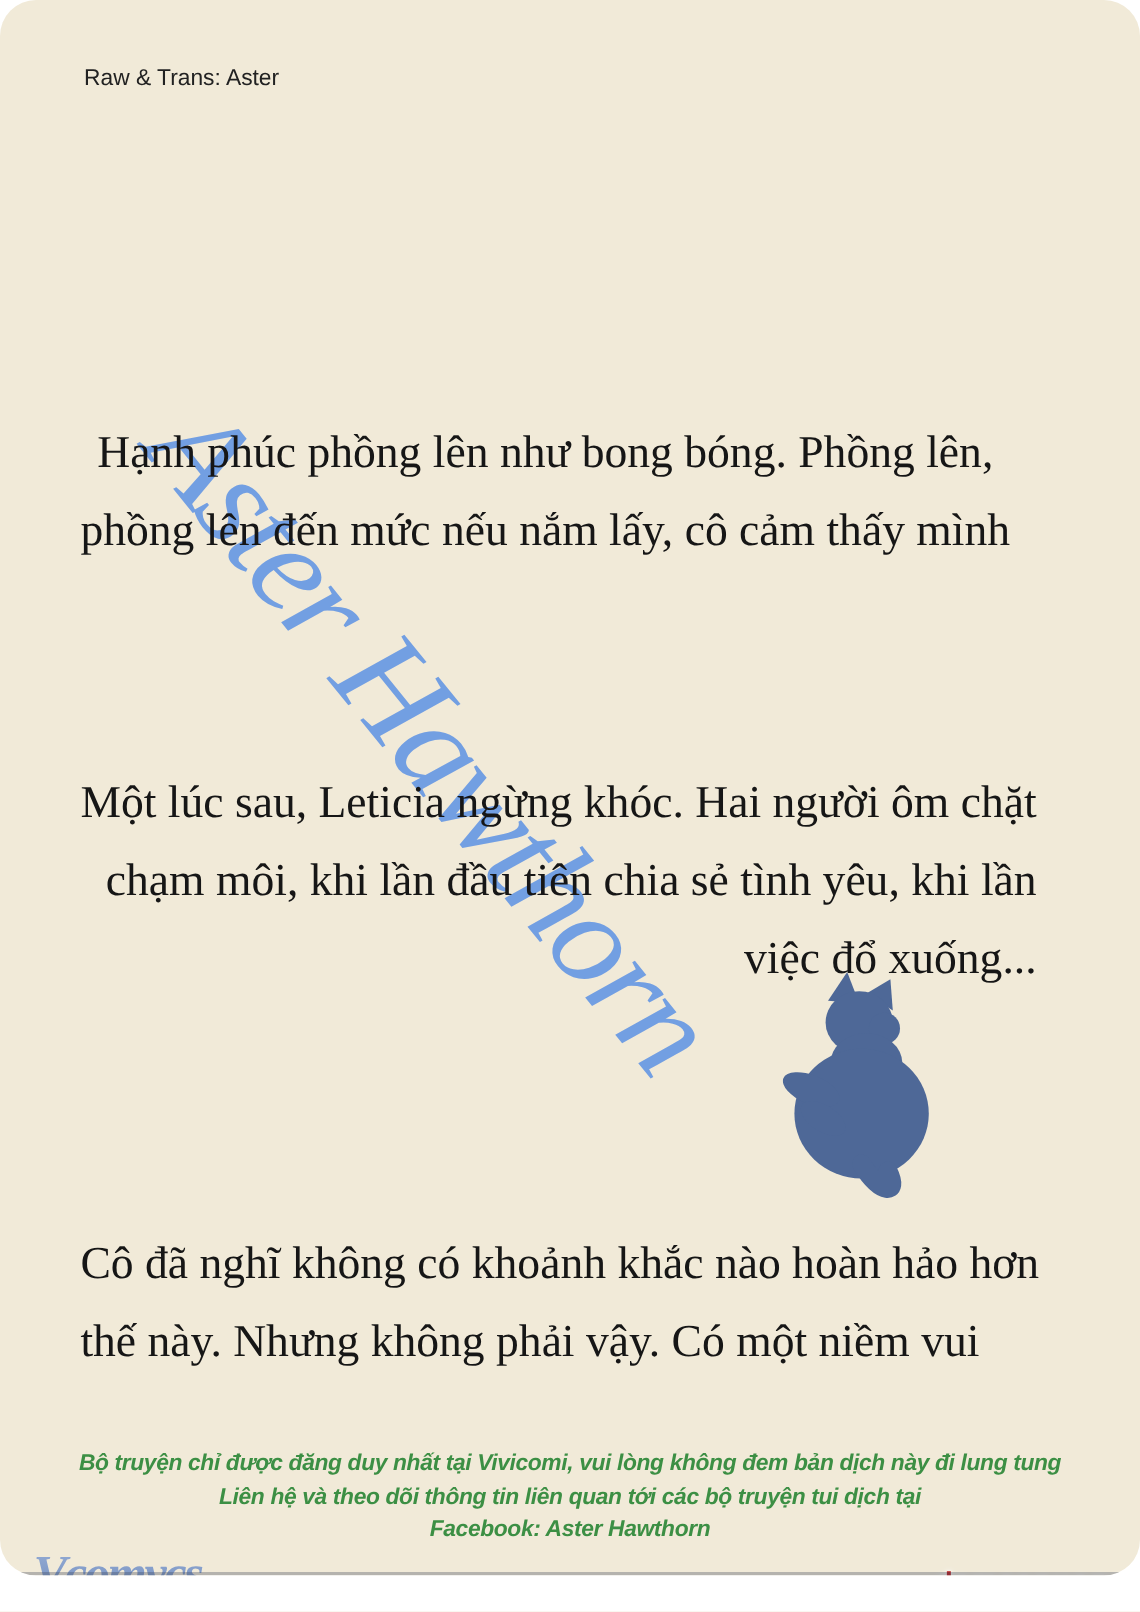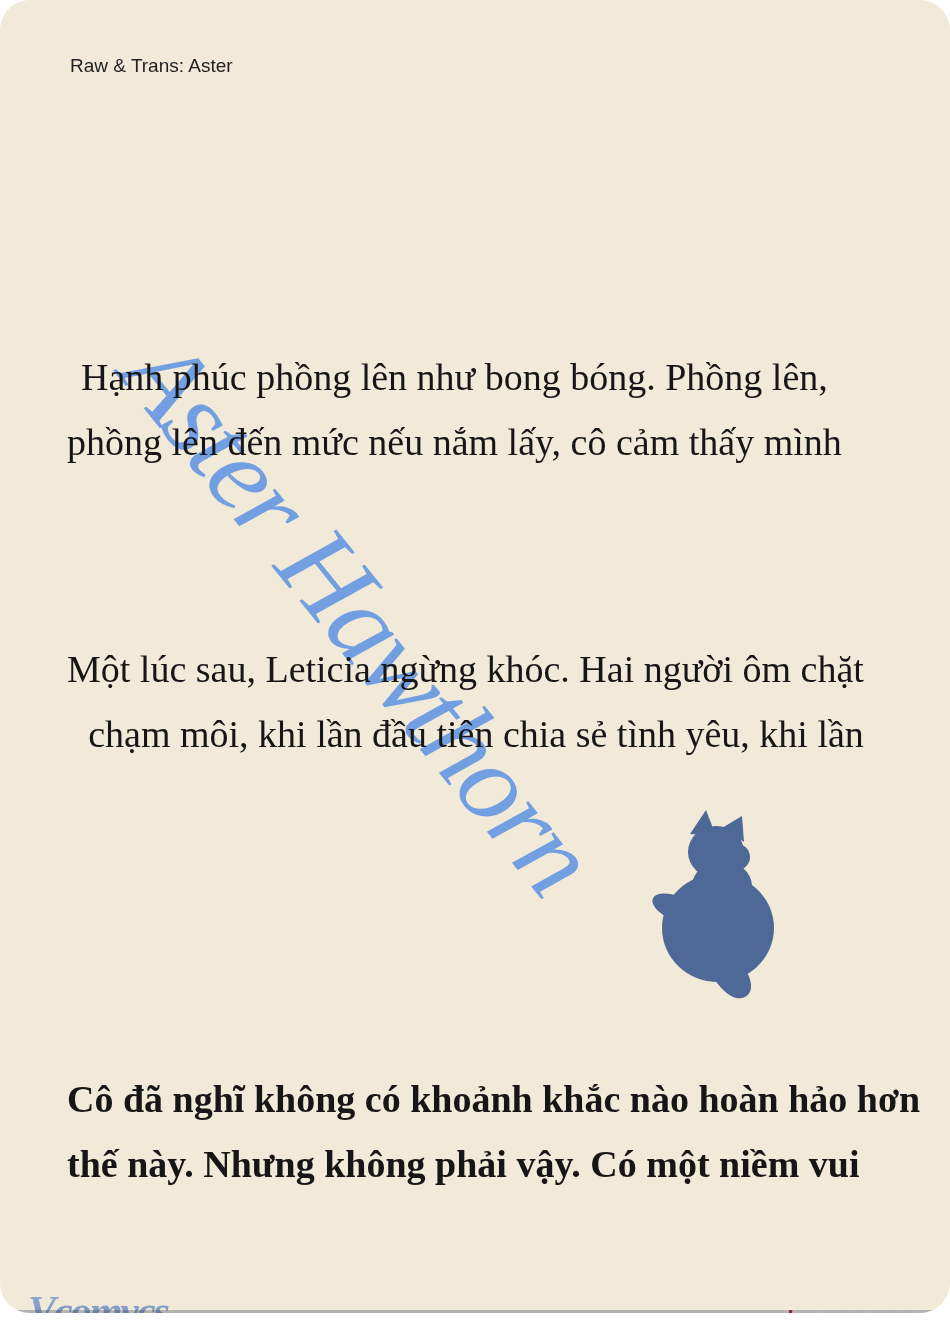"việc đổ xuống..." div { html: none -> <div>việc đổ xuống...</div> }
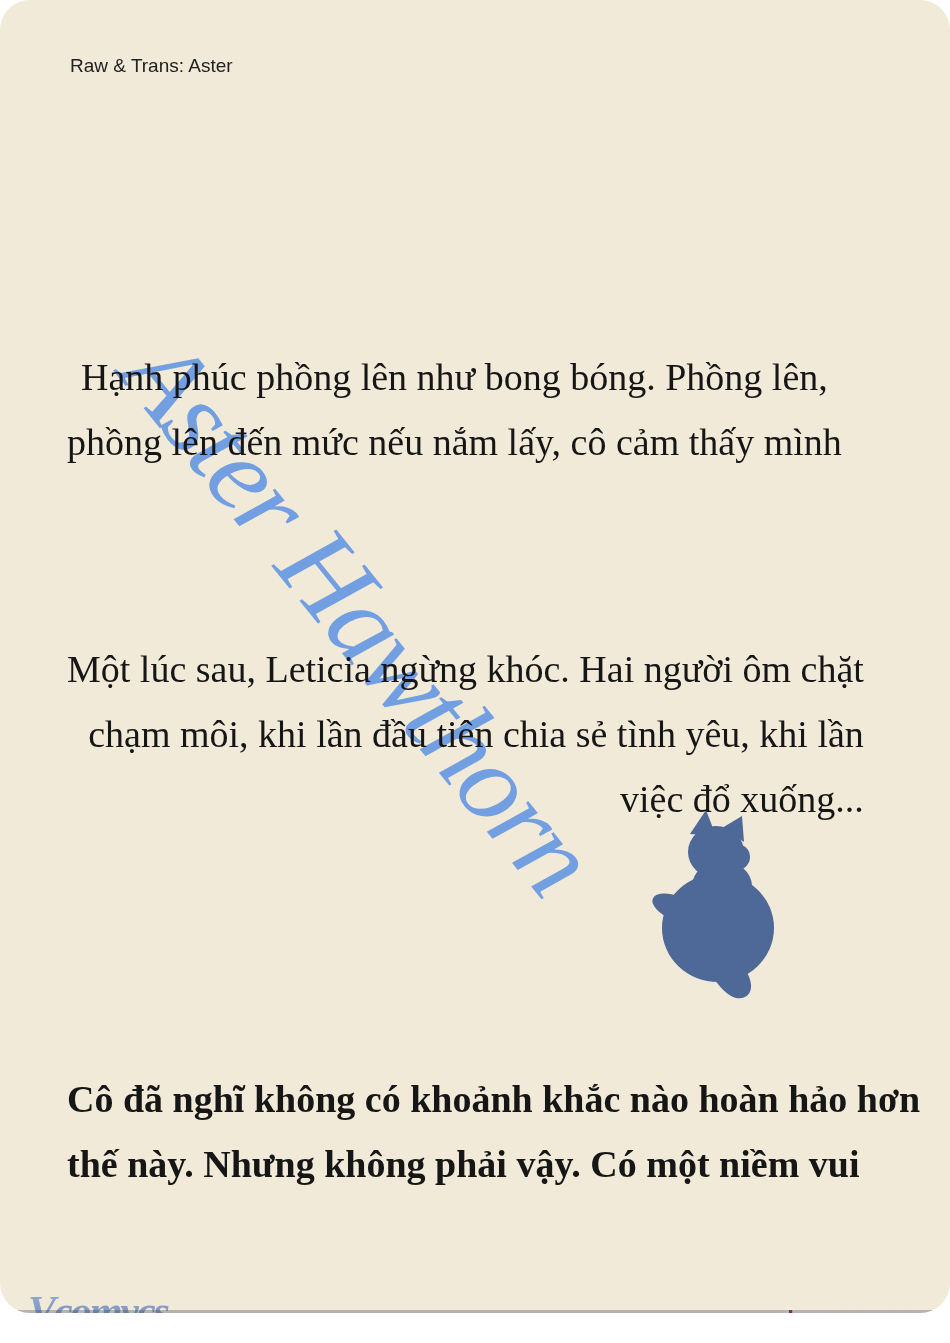"Cô đã nghĩ không có" .p4 { font-weight: bold -> none; top: 1067px -> 1021px }
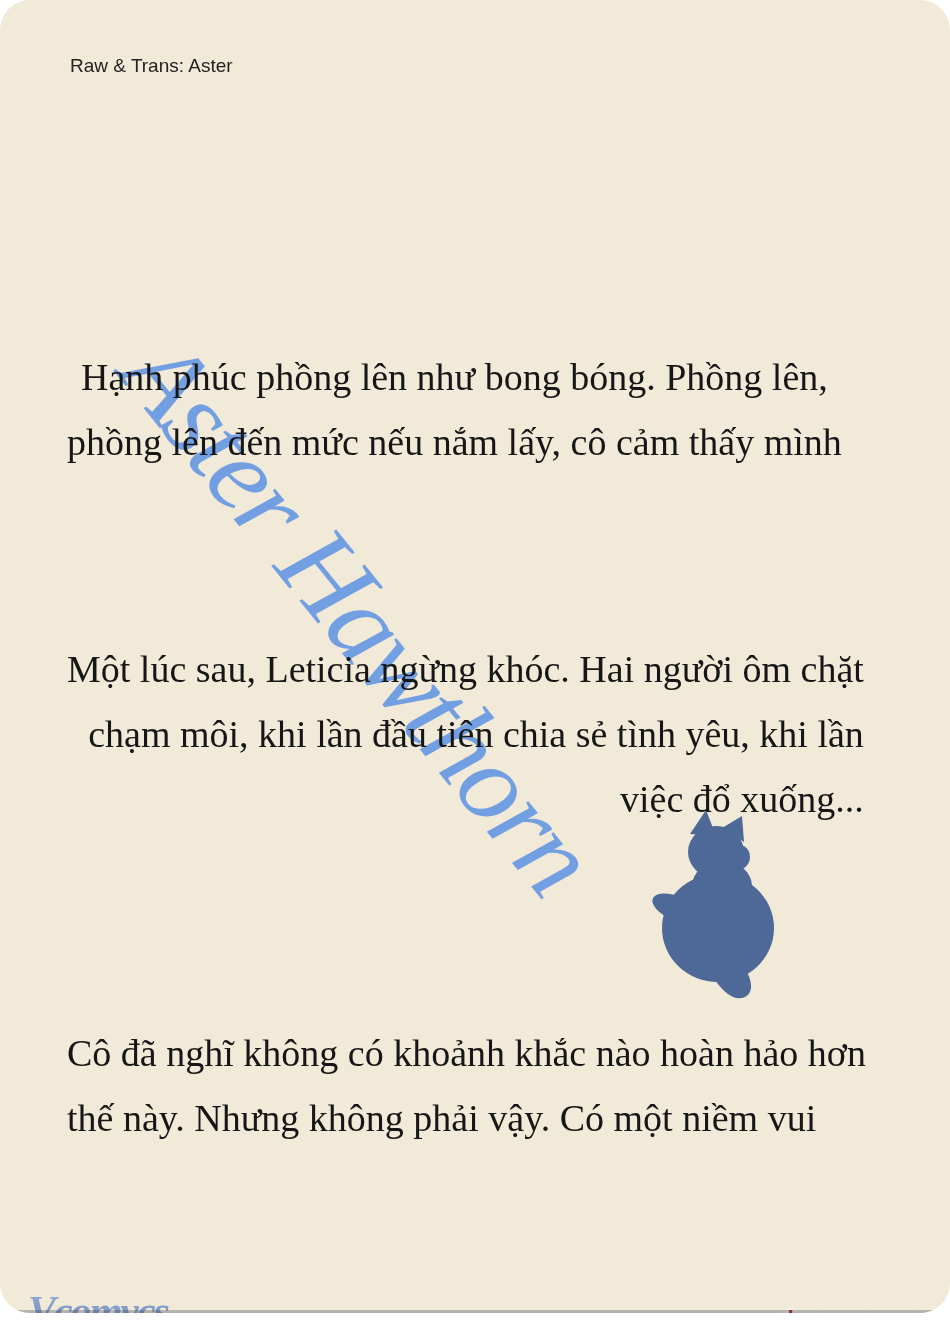"Bộ truyện chỉ được đăng" div.footer { html: none -> <div> <div>Bộ truyện chỉ được đăng duy nhất tại Vivicomi, vui lòng không đem bản dịch này đi lung tung</div> <div>Liên hệ và theo dõi thông tin liên quan tới các bộ truyện tui dịch tại</div> <div>Facebook: Aster Hawthorn</div> </div> }
